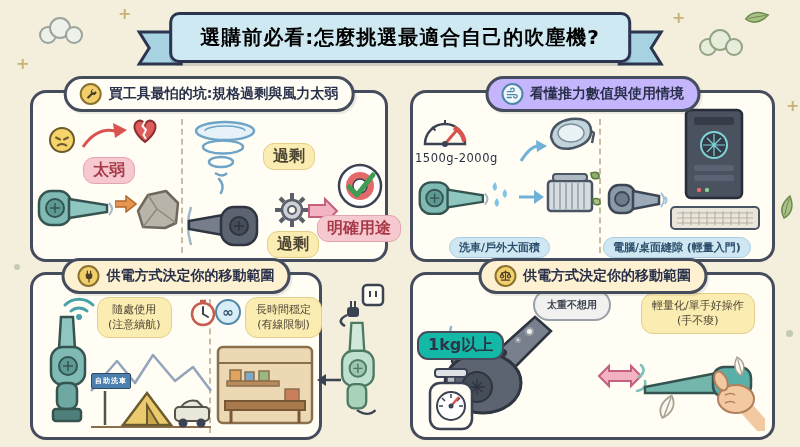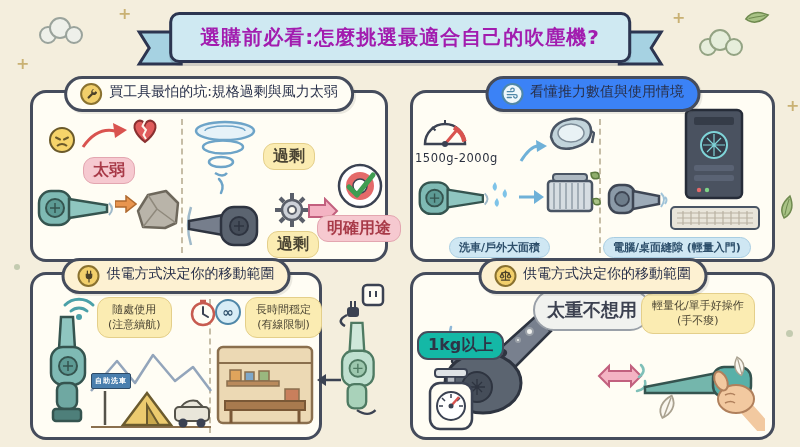"選購前必看:怎麼挑選最適合自己的吹塵機?" .banner-band { color: #a21caf -> #000000 }
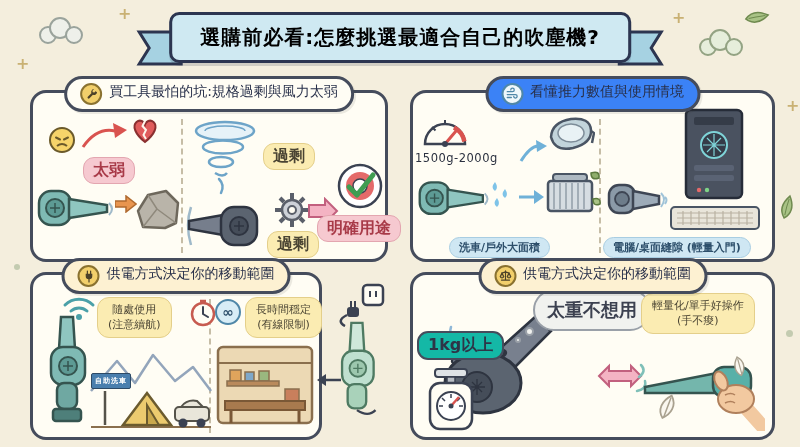"買工具最怕的坑:規格過剩與風力太弱" .pill { align-items: flex-start -> center; font-weight: normal -> bold }
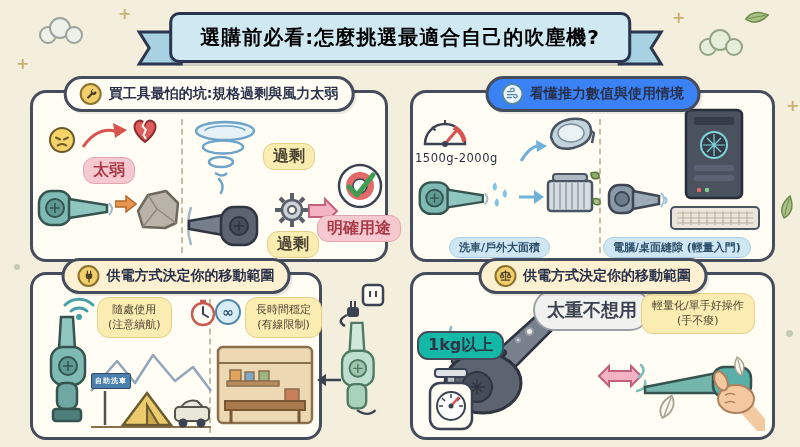"看懂推力數值與使用情境" .pill-blue { background: #3b82f6 -> #c4b5fd }
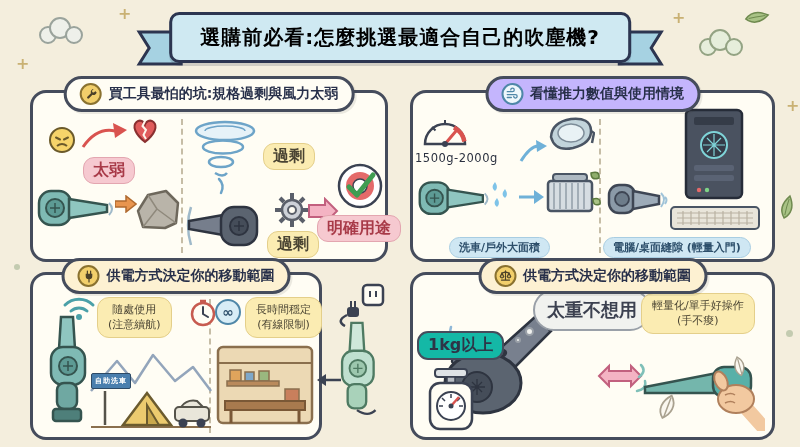"太重不想用" .bubble { font-size: 18px -> 10px }
